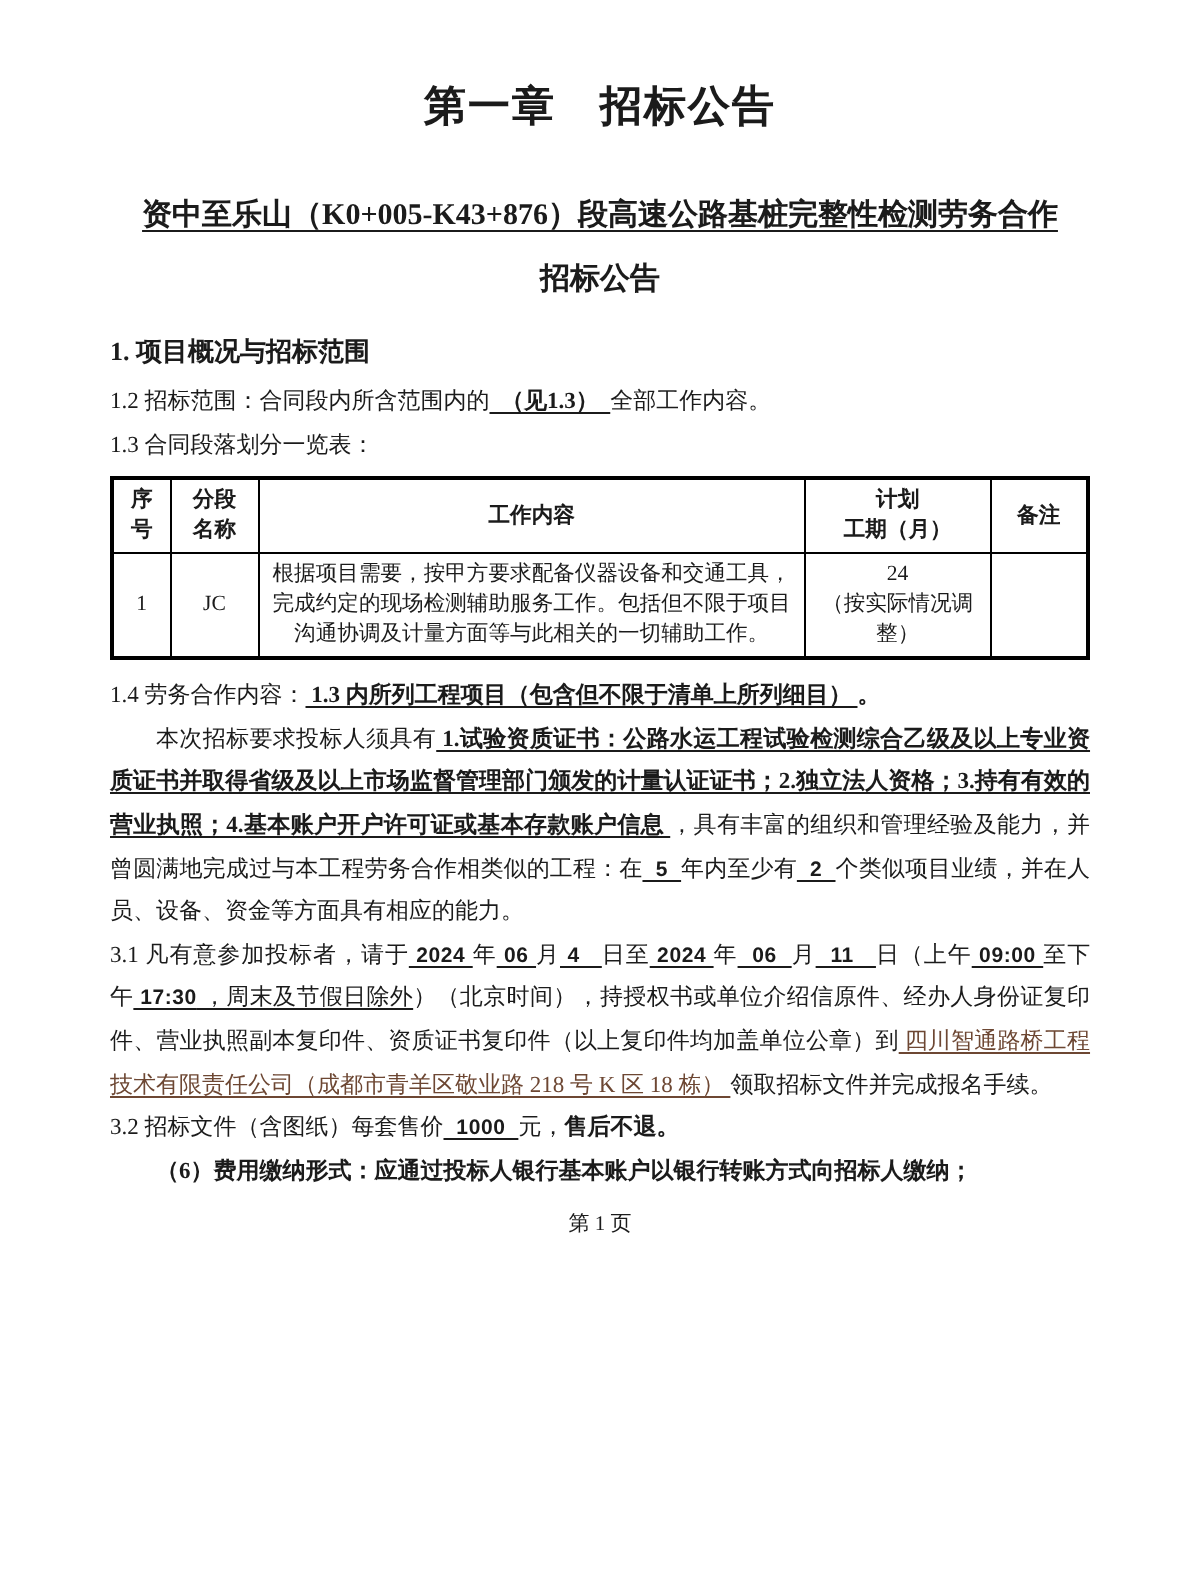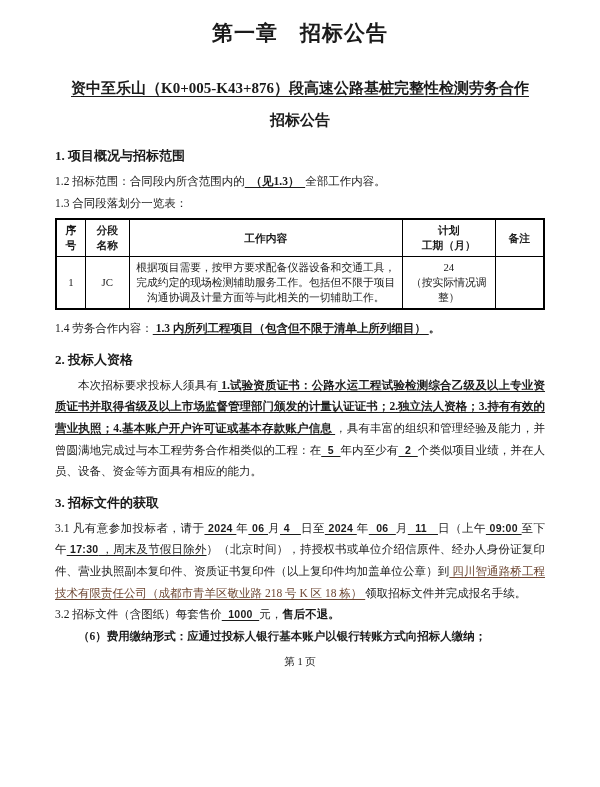"第一章 招标公告" .page { padding: 18px 55px 0 55px -> 38px 55px 0 55px }
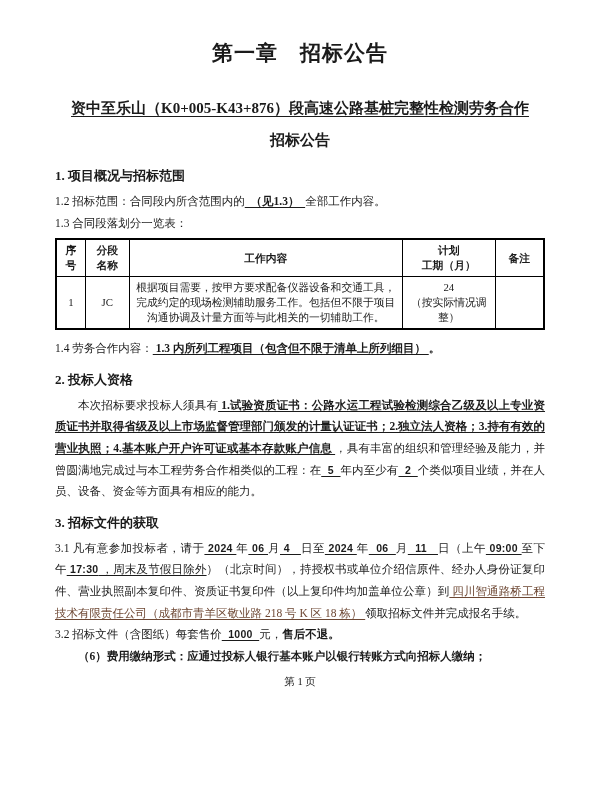"2. 投标人资格" h2.section { html: <h2>2. 投标人资格</h2> -> none }
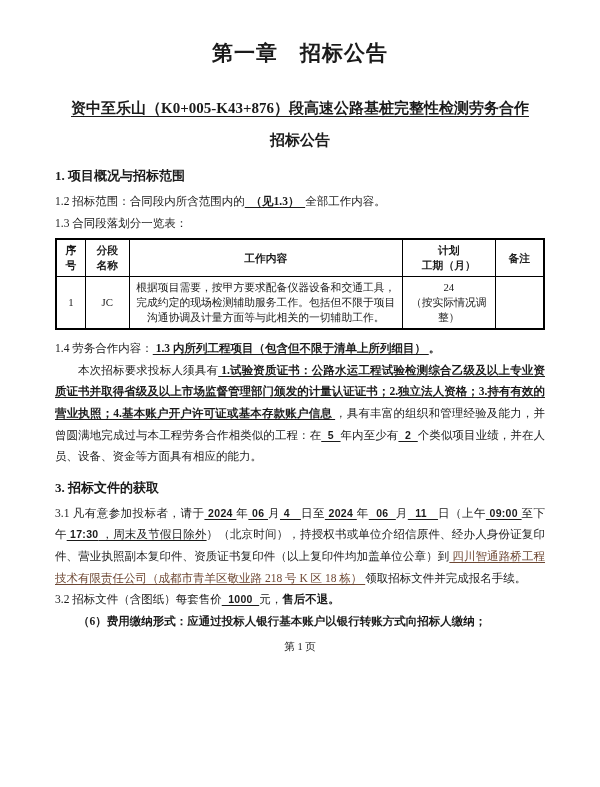"3. 招标文件的获取" h2.section { html: <h2>3. 招标文件的获取</h2> -> none }
